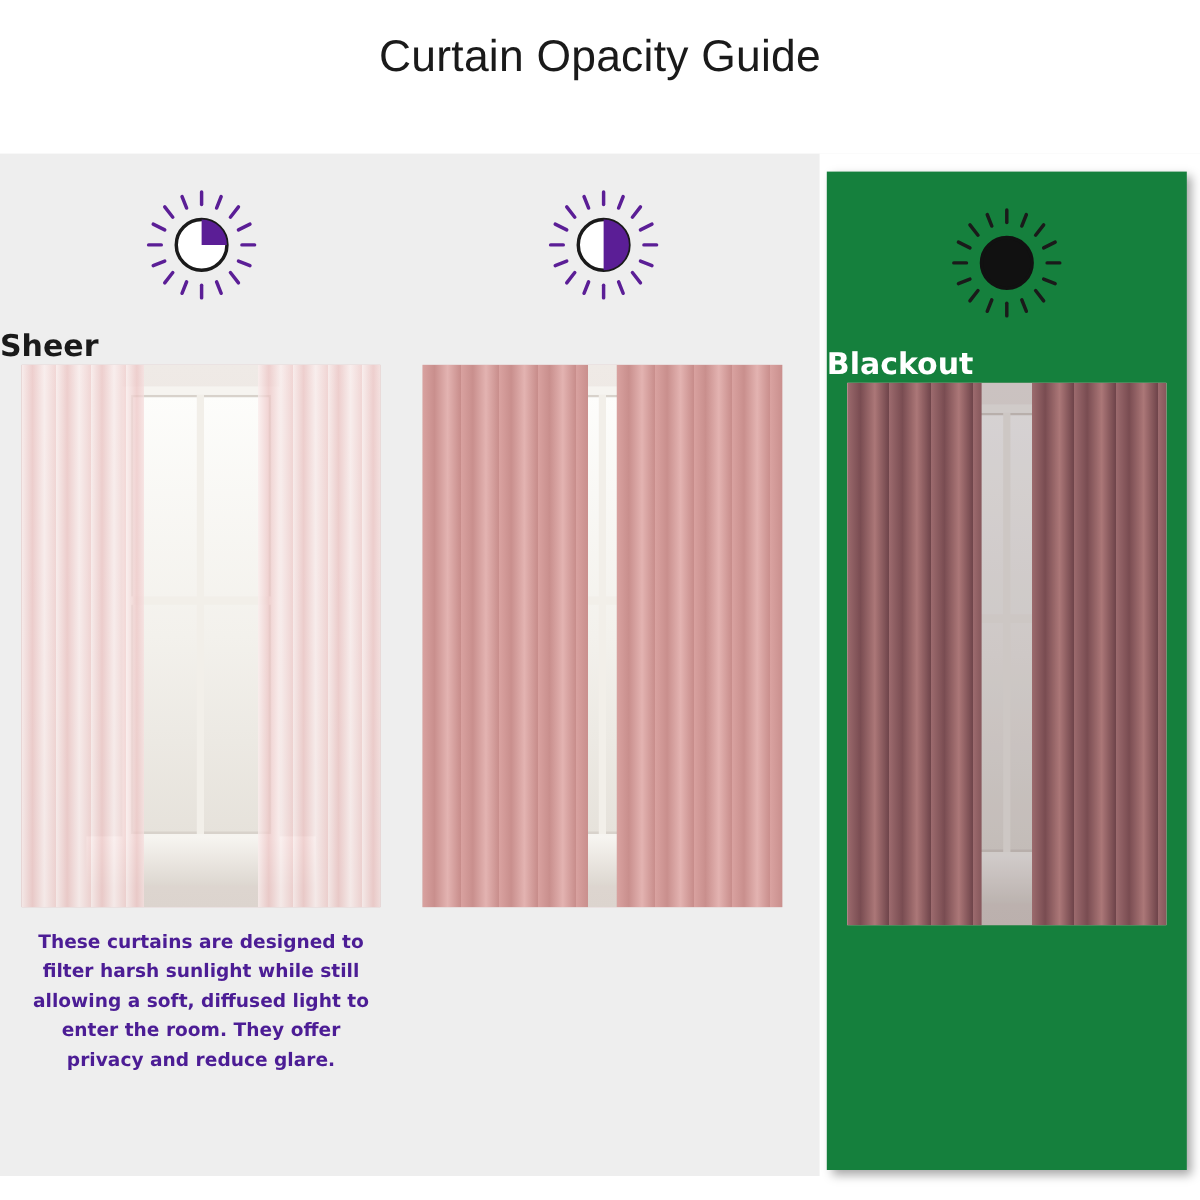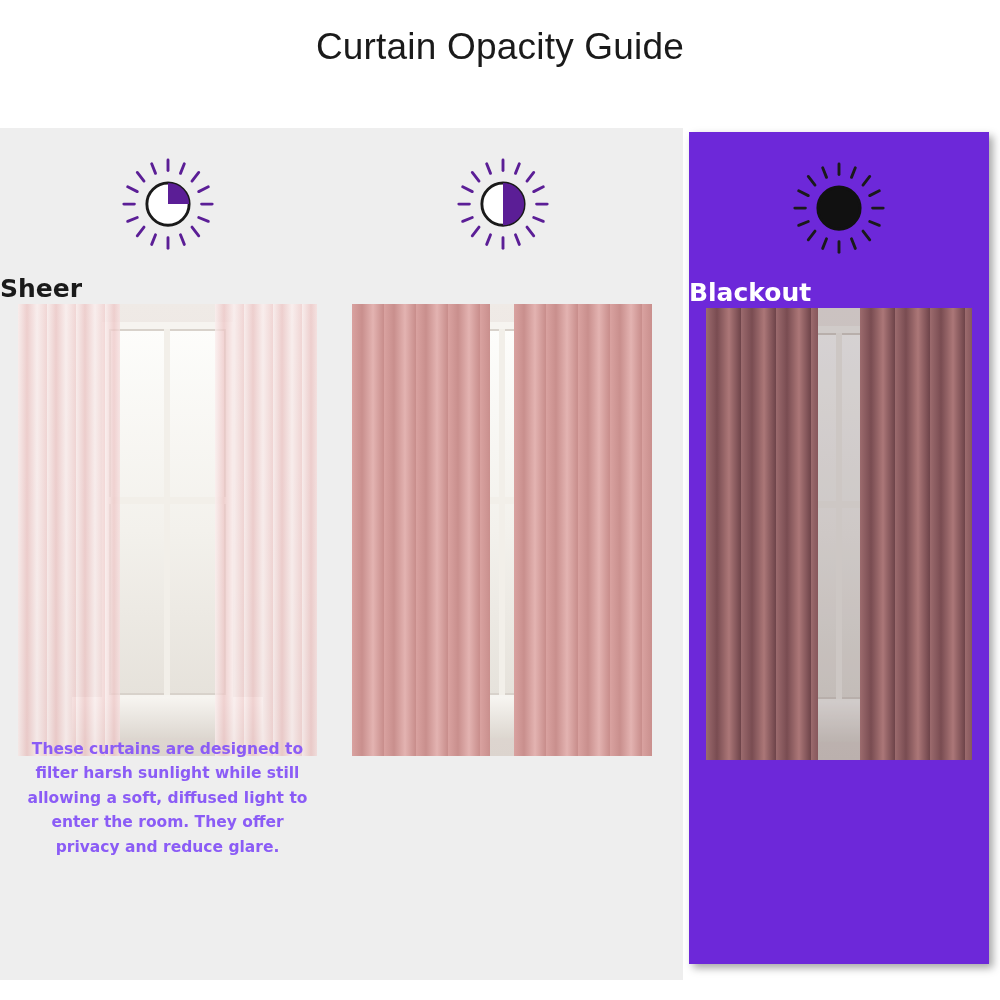"Blackout" .col-black .inner { background: #6d28d9 -> #15803d; top: 4px -> 15px }
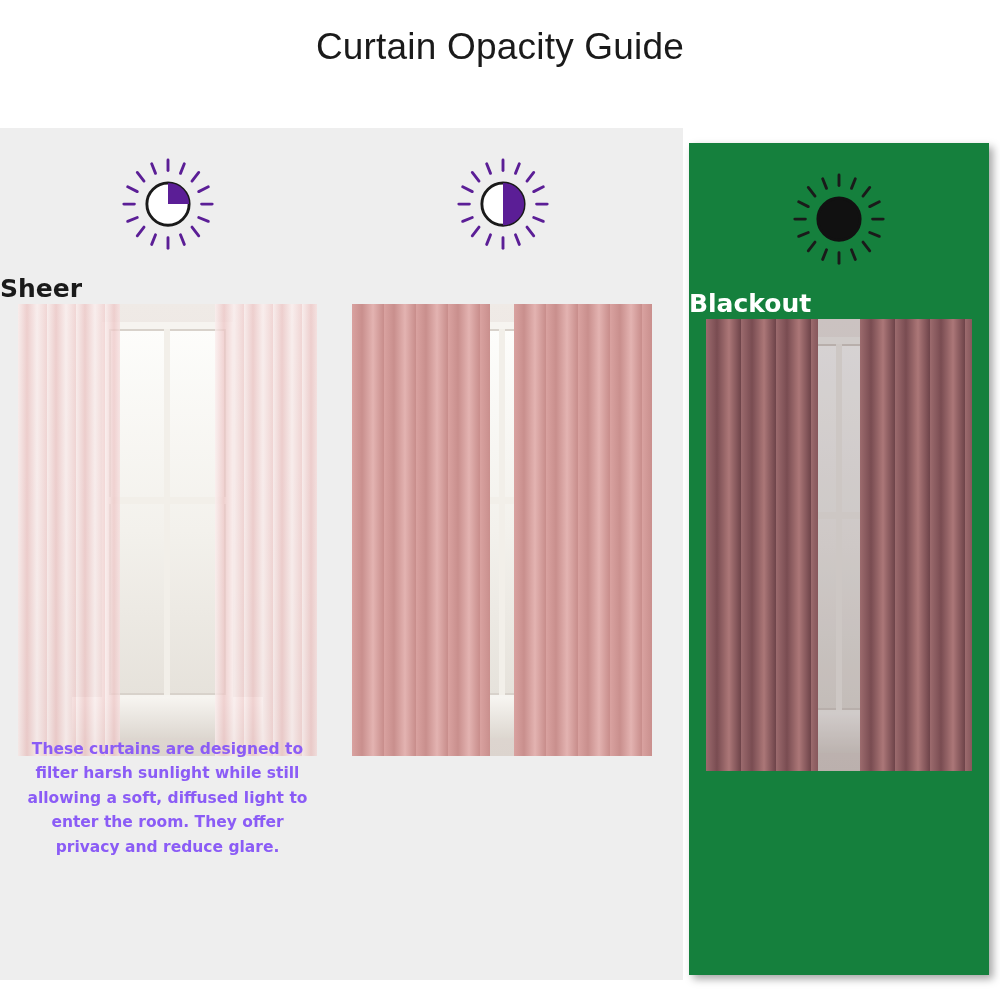"These curtains are designed to" .caption { color: #8b5cf6 -> #4c1d95; top: 609px -> 645px }
